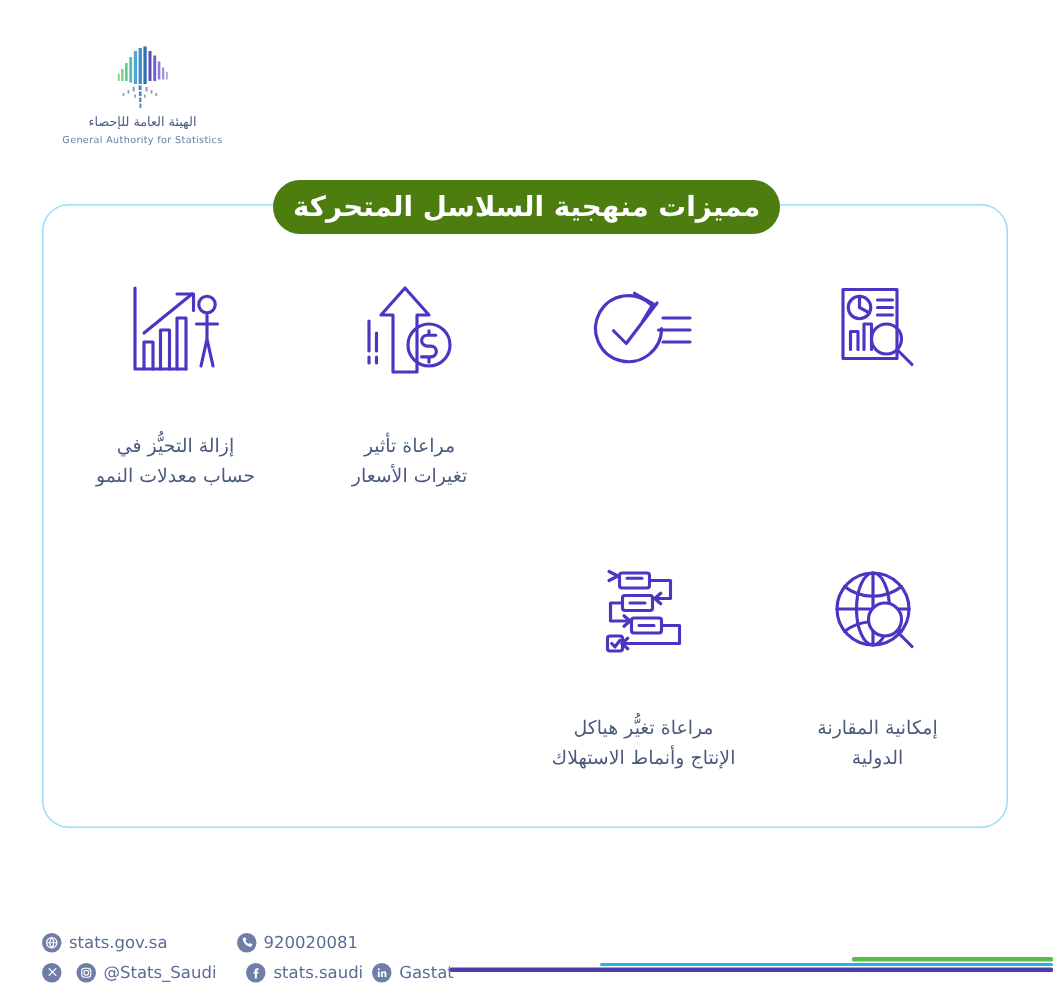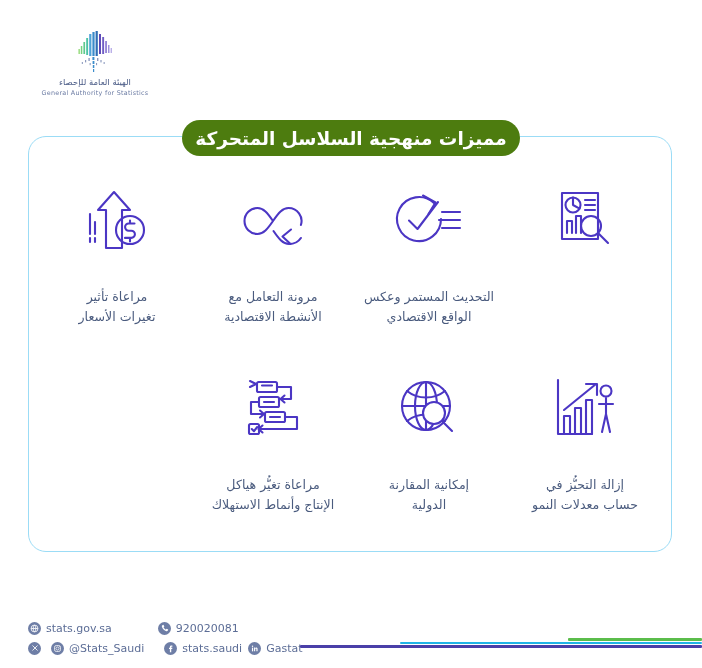"مرونة التعامل مع" div.cell { html: <div> <div> <svg> <path></path> <path></path> <path></path> </svg> </div> <div>مرونة التعامل مع الأنشطة الاقتصادية</div> </div> -> none }
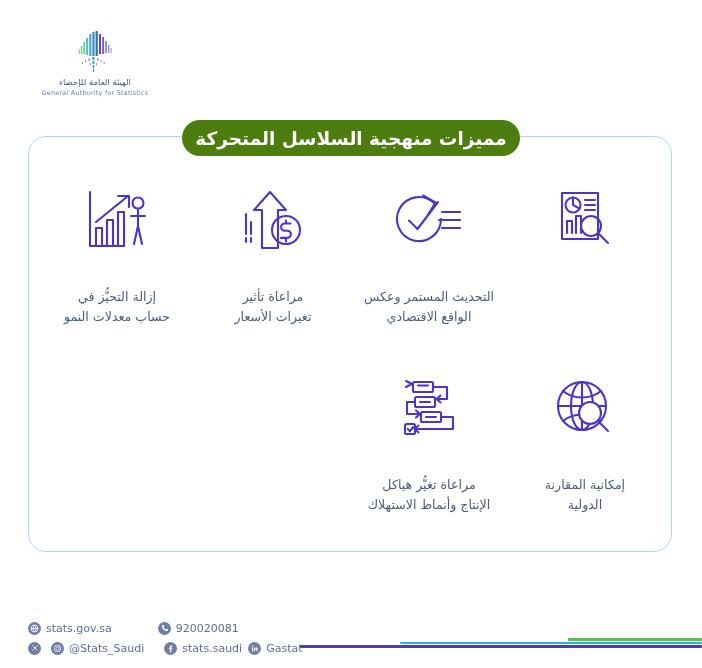"التحديث المستمر وعكس" div.lbl { html: <div>التحديث المستمر وعكس الواقع الاقتصادي</div> -> none }
